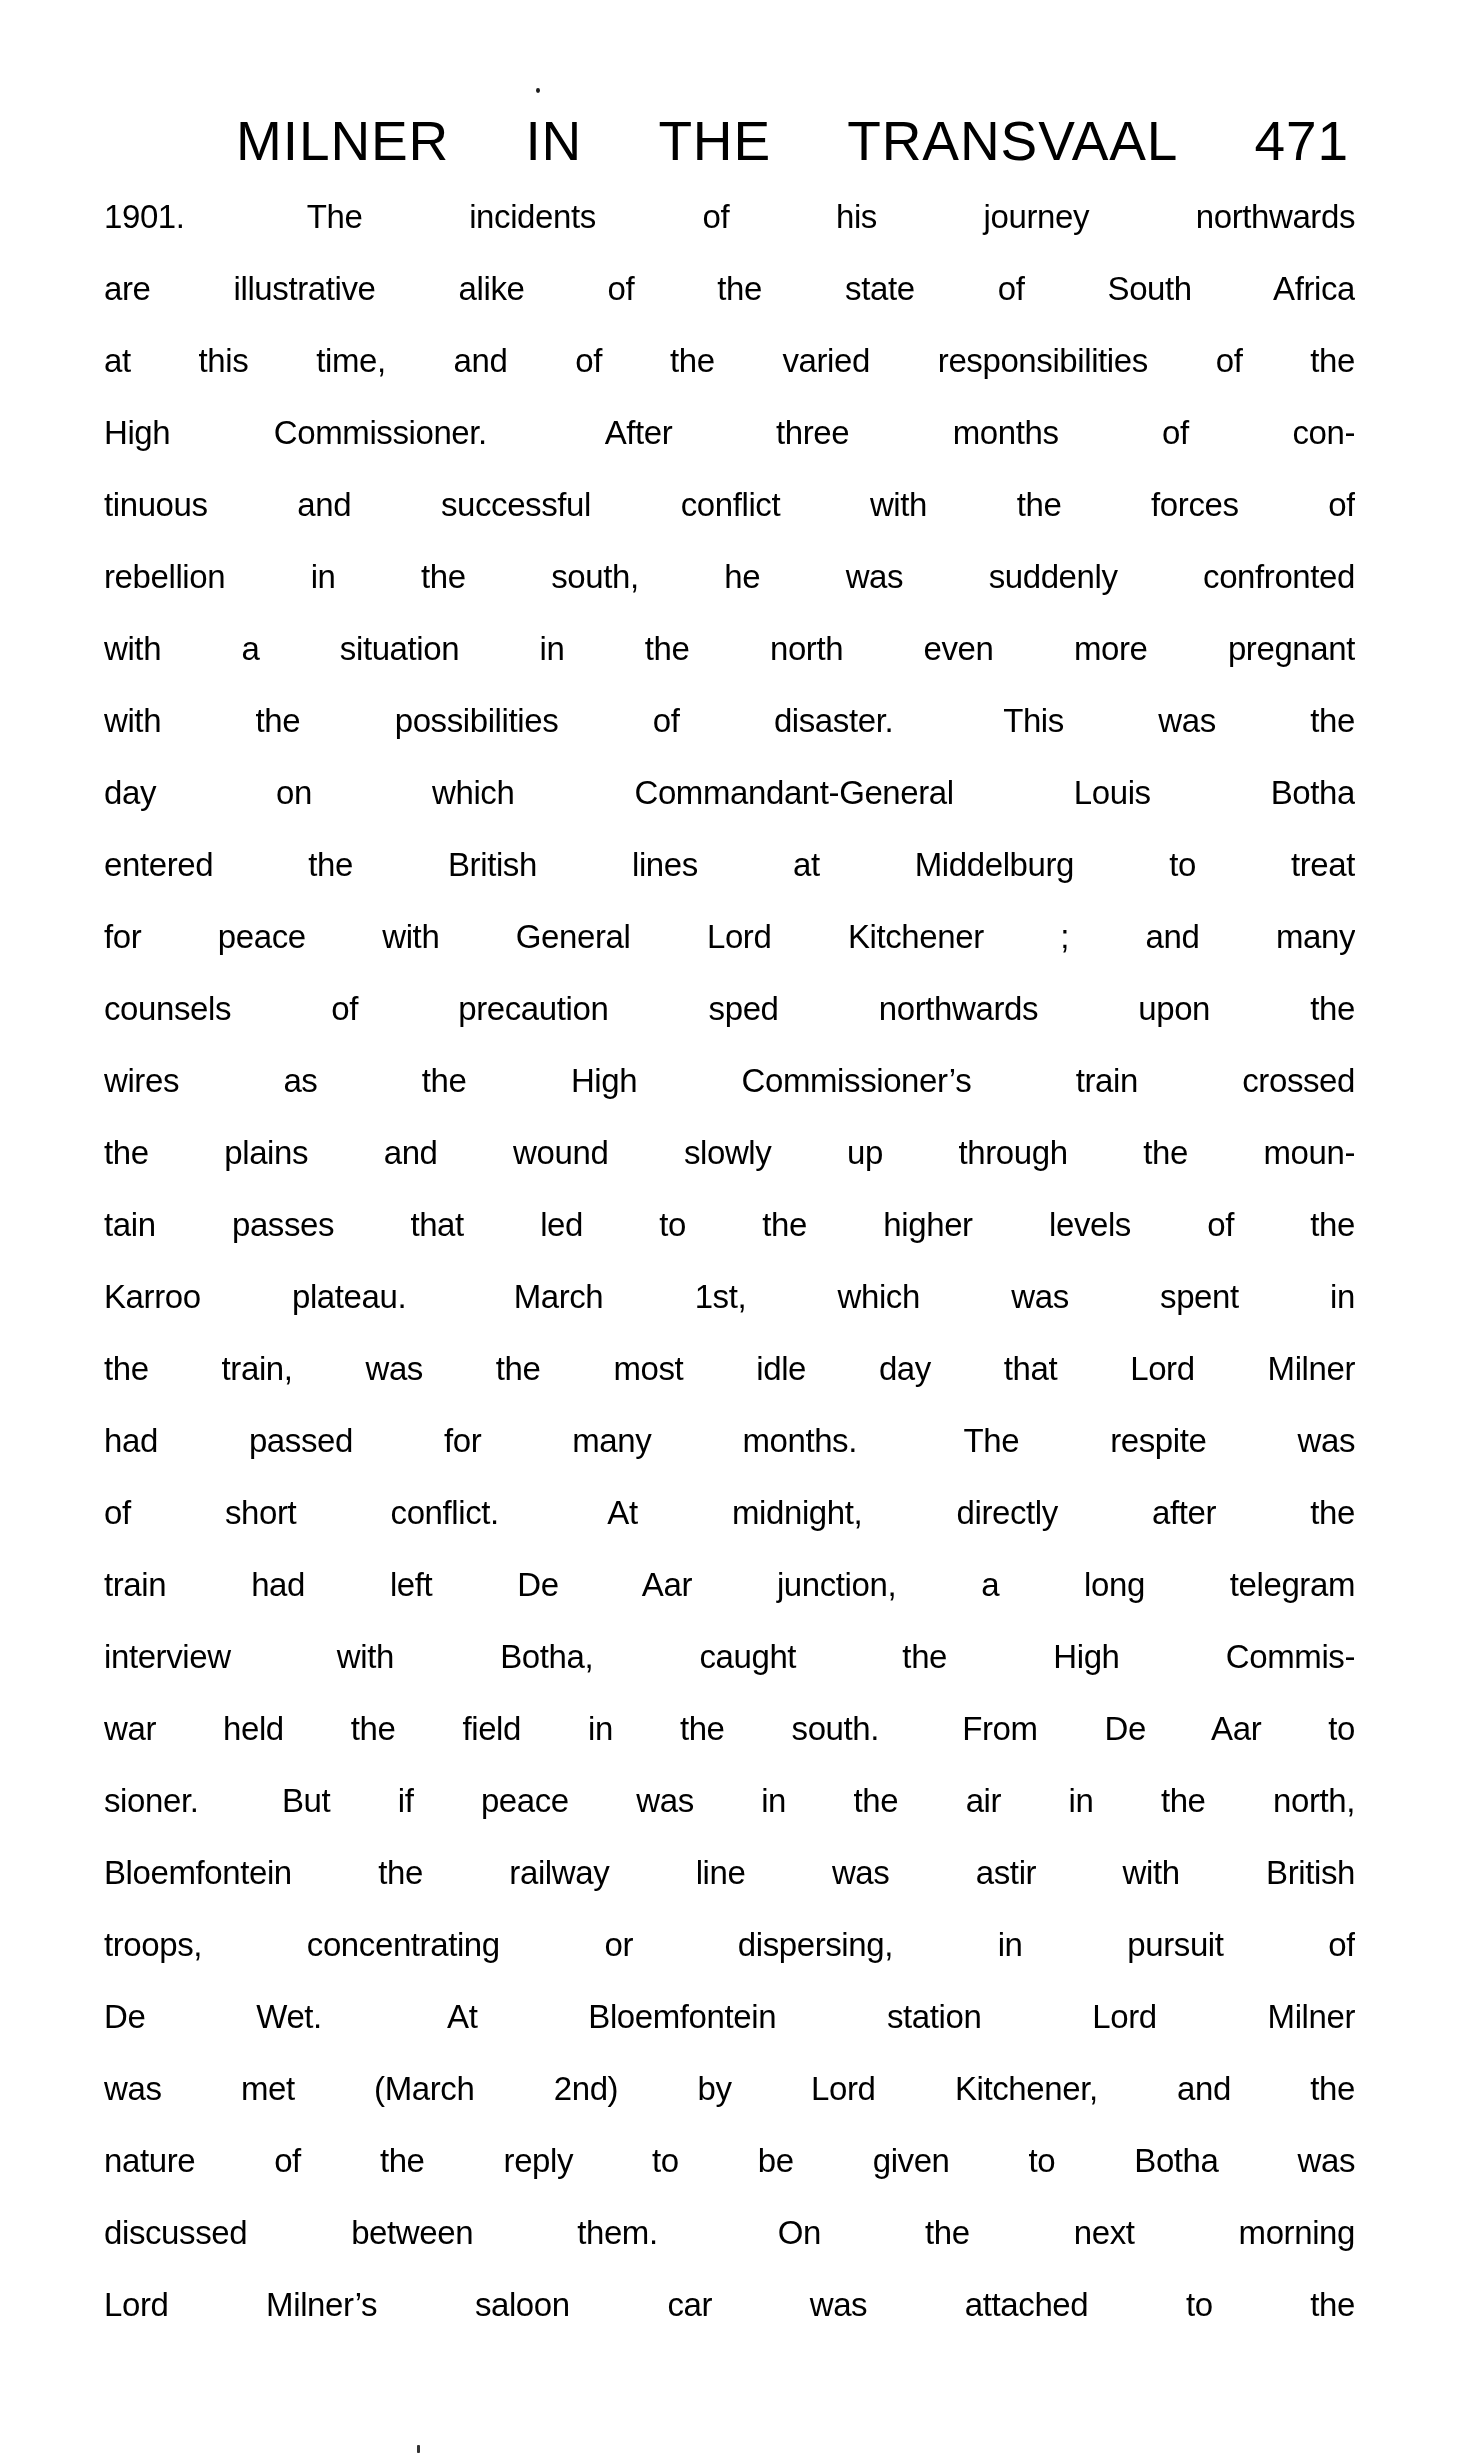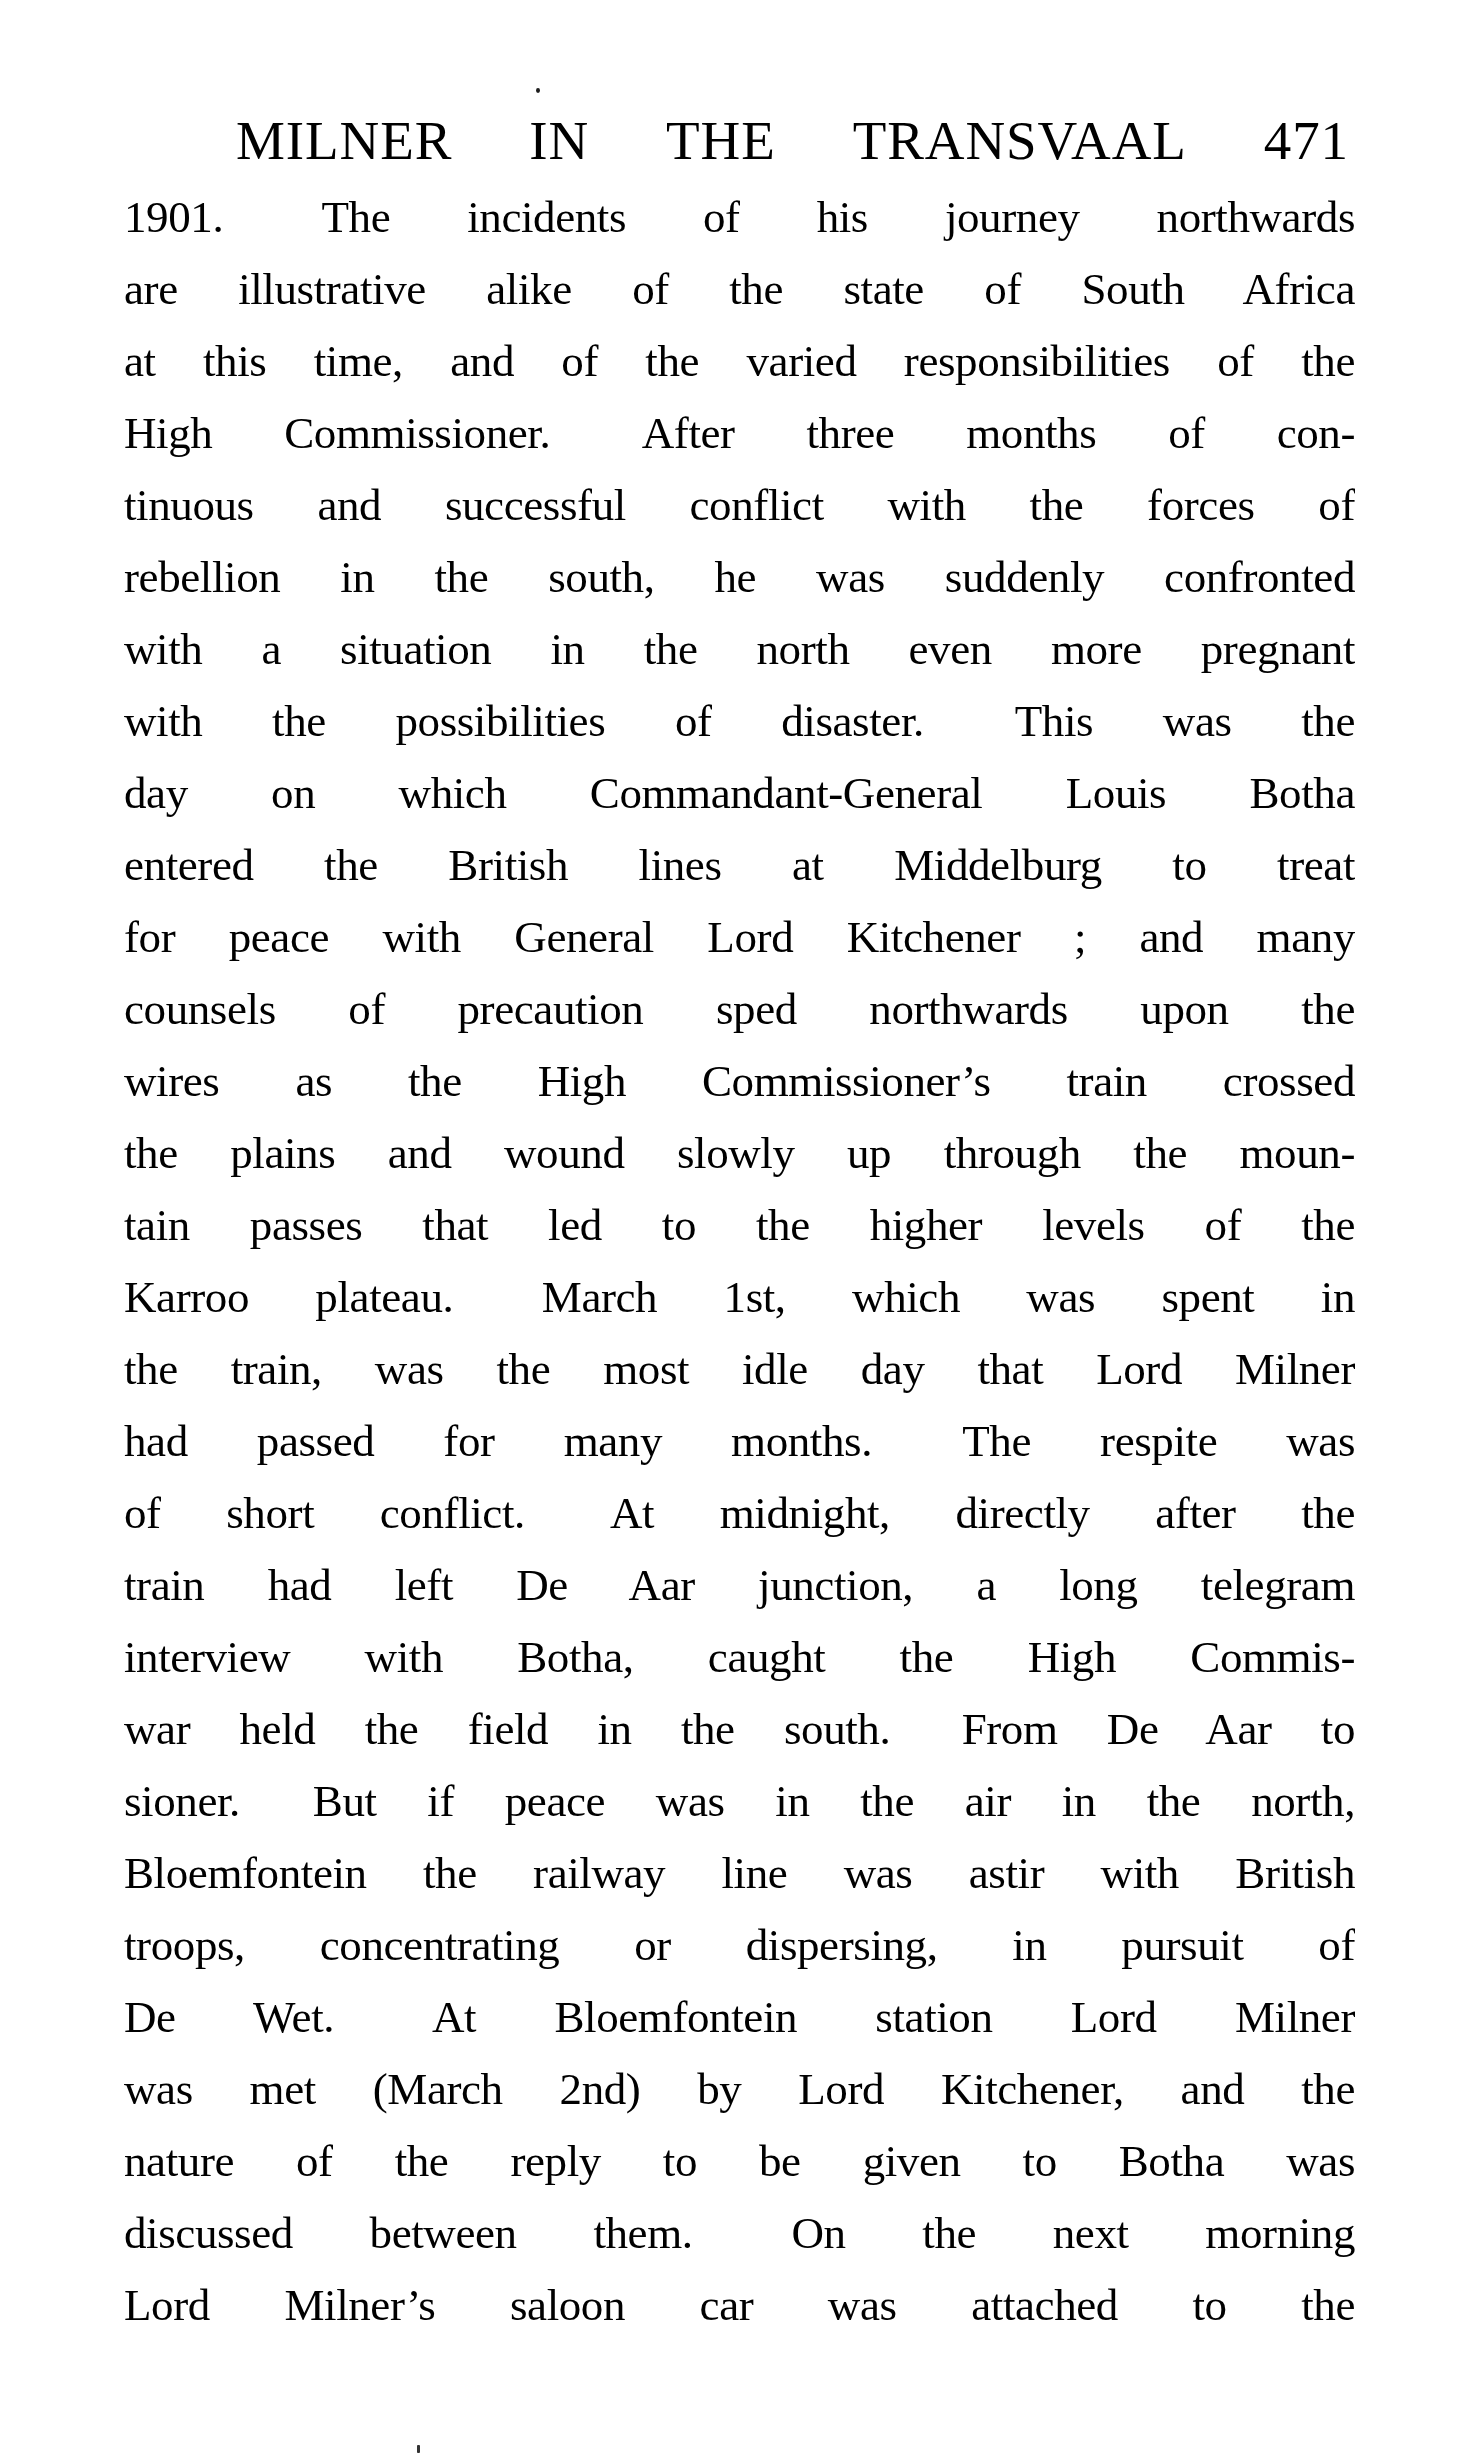"MILNER" .page { font-family: Liberation Serif, serif -> Liberation Sans, sans-serif }
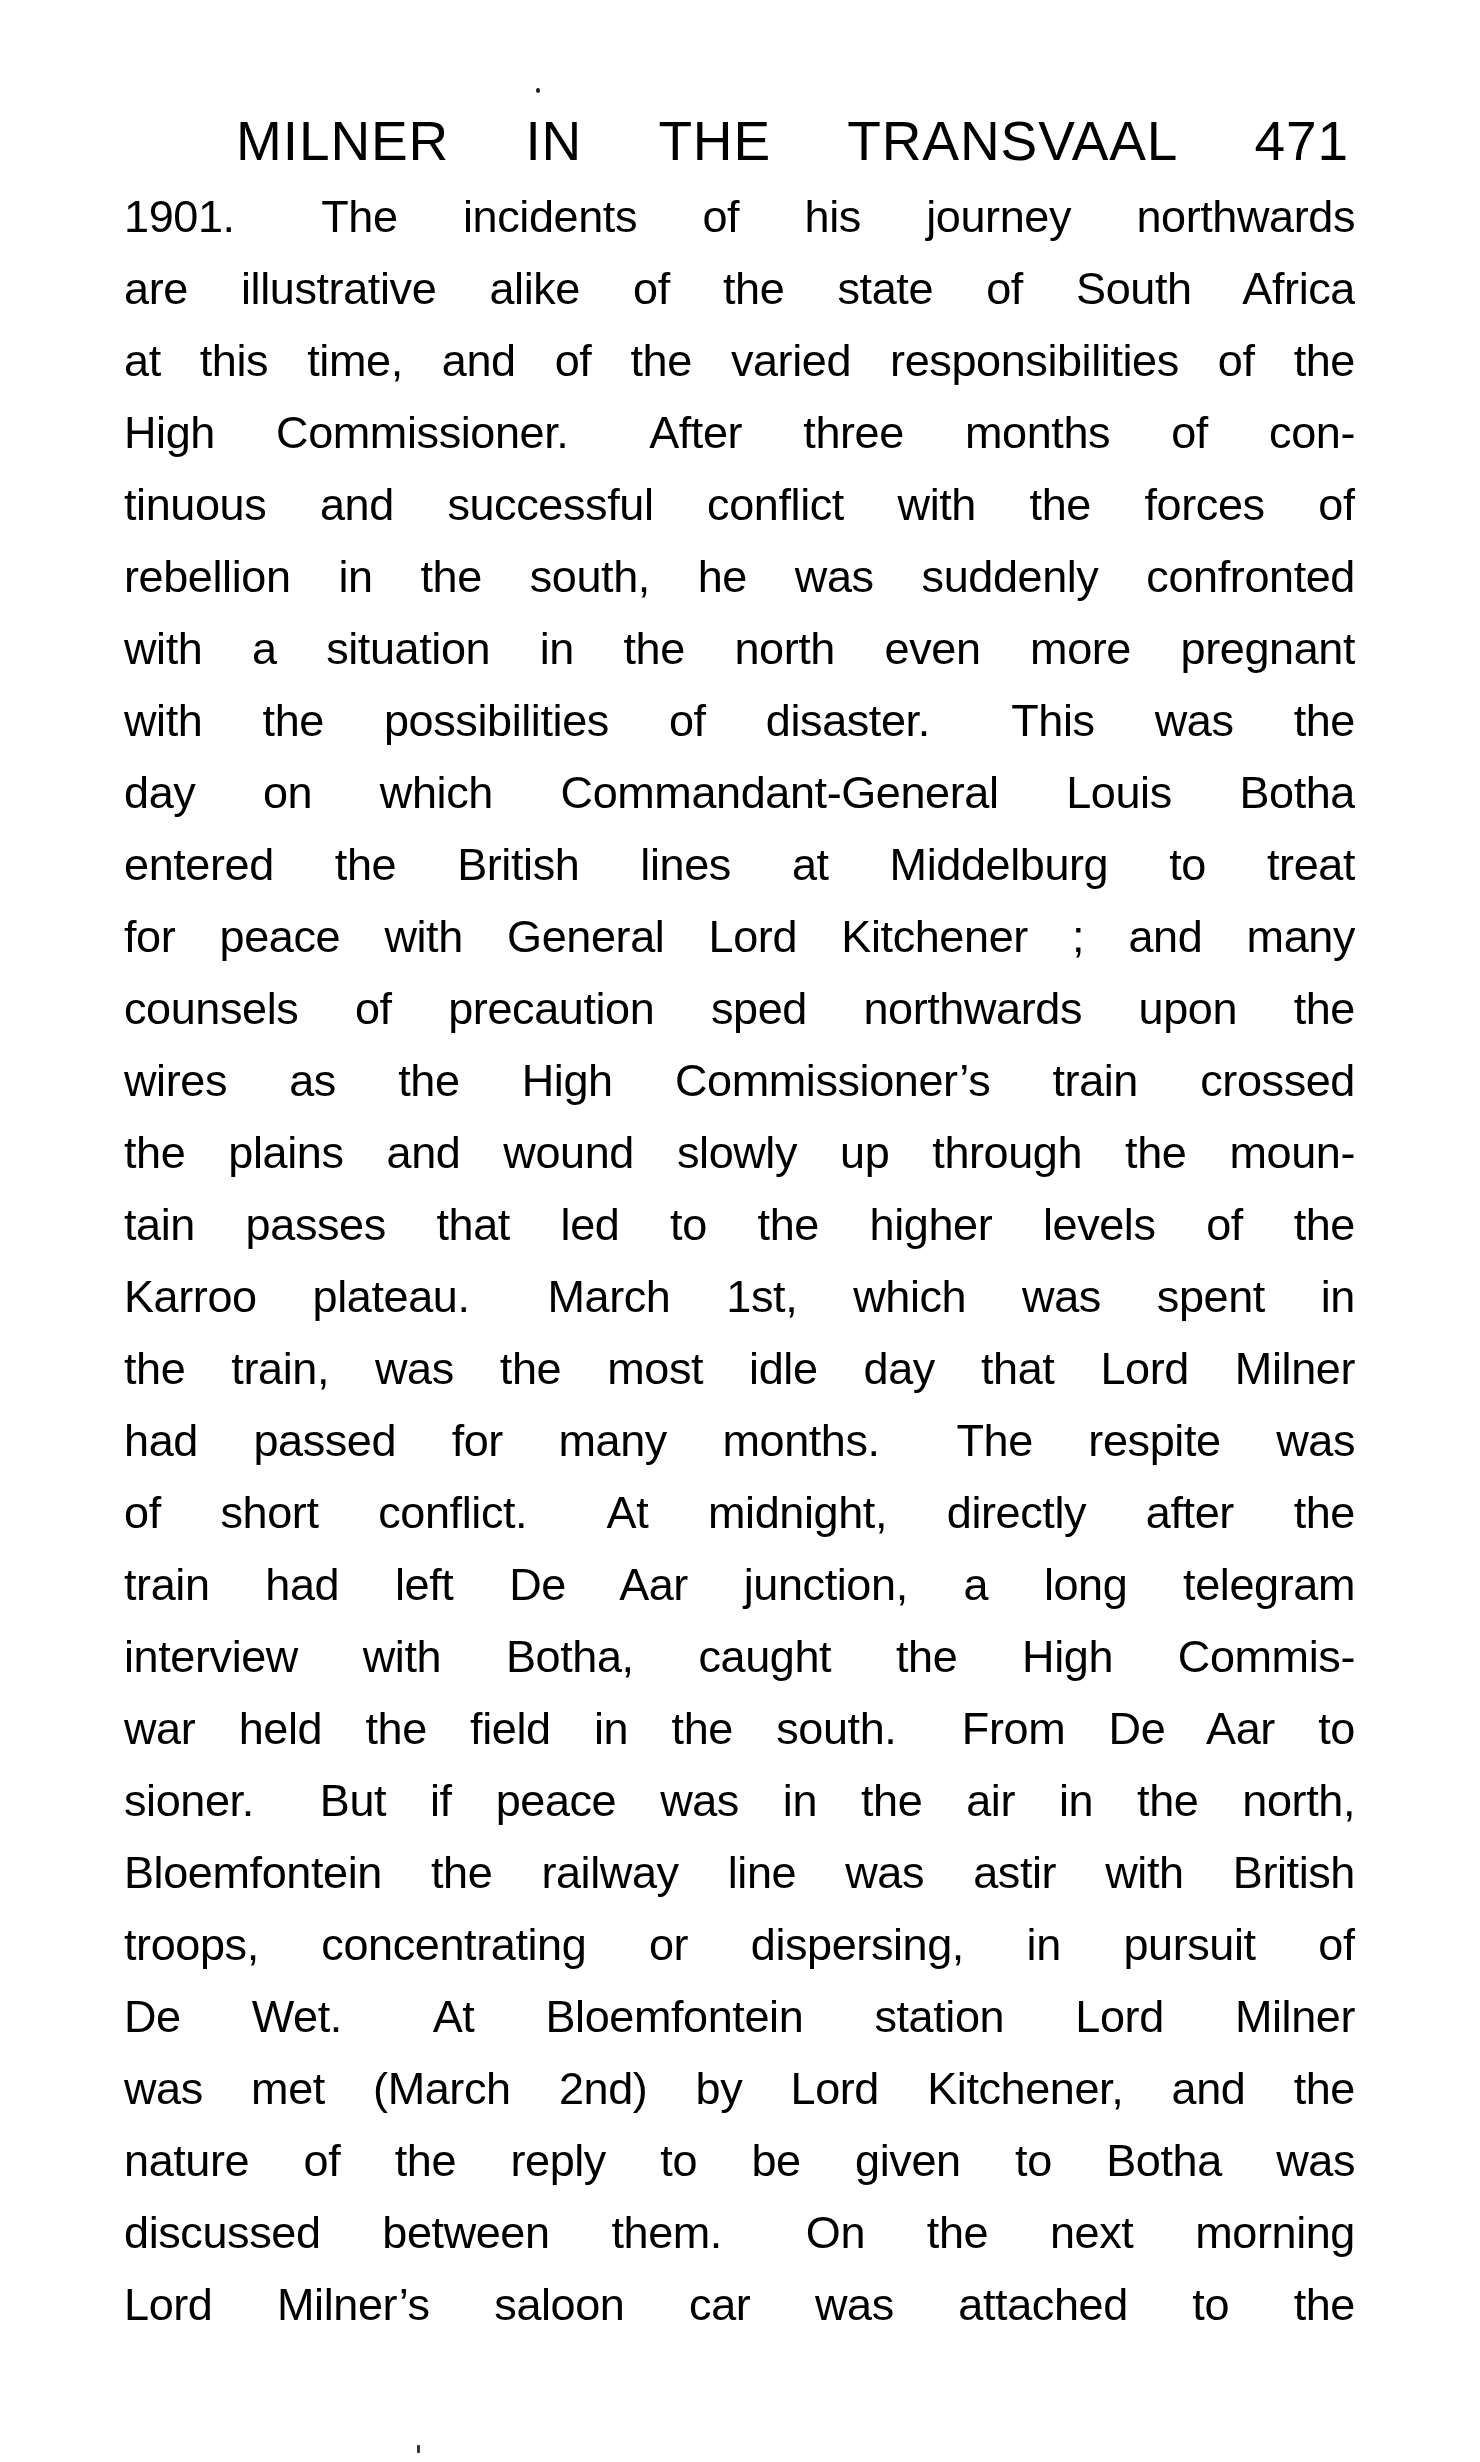"1901. The incidents of his" .line { font-size: 45px -> 33px; margin-left: 20px -> none }
